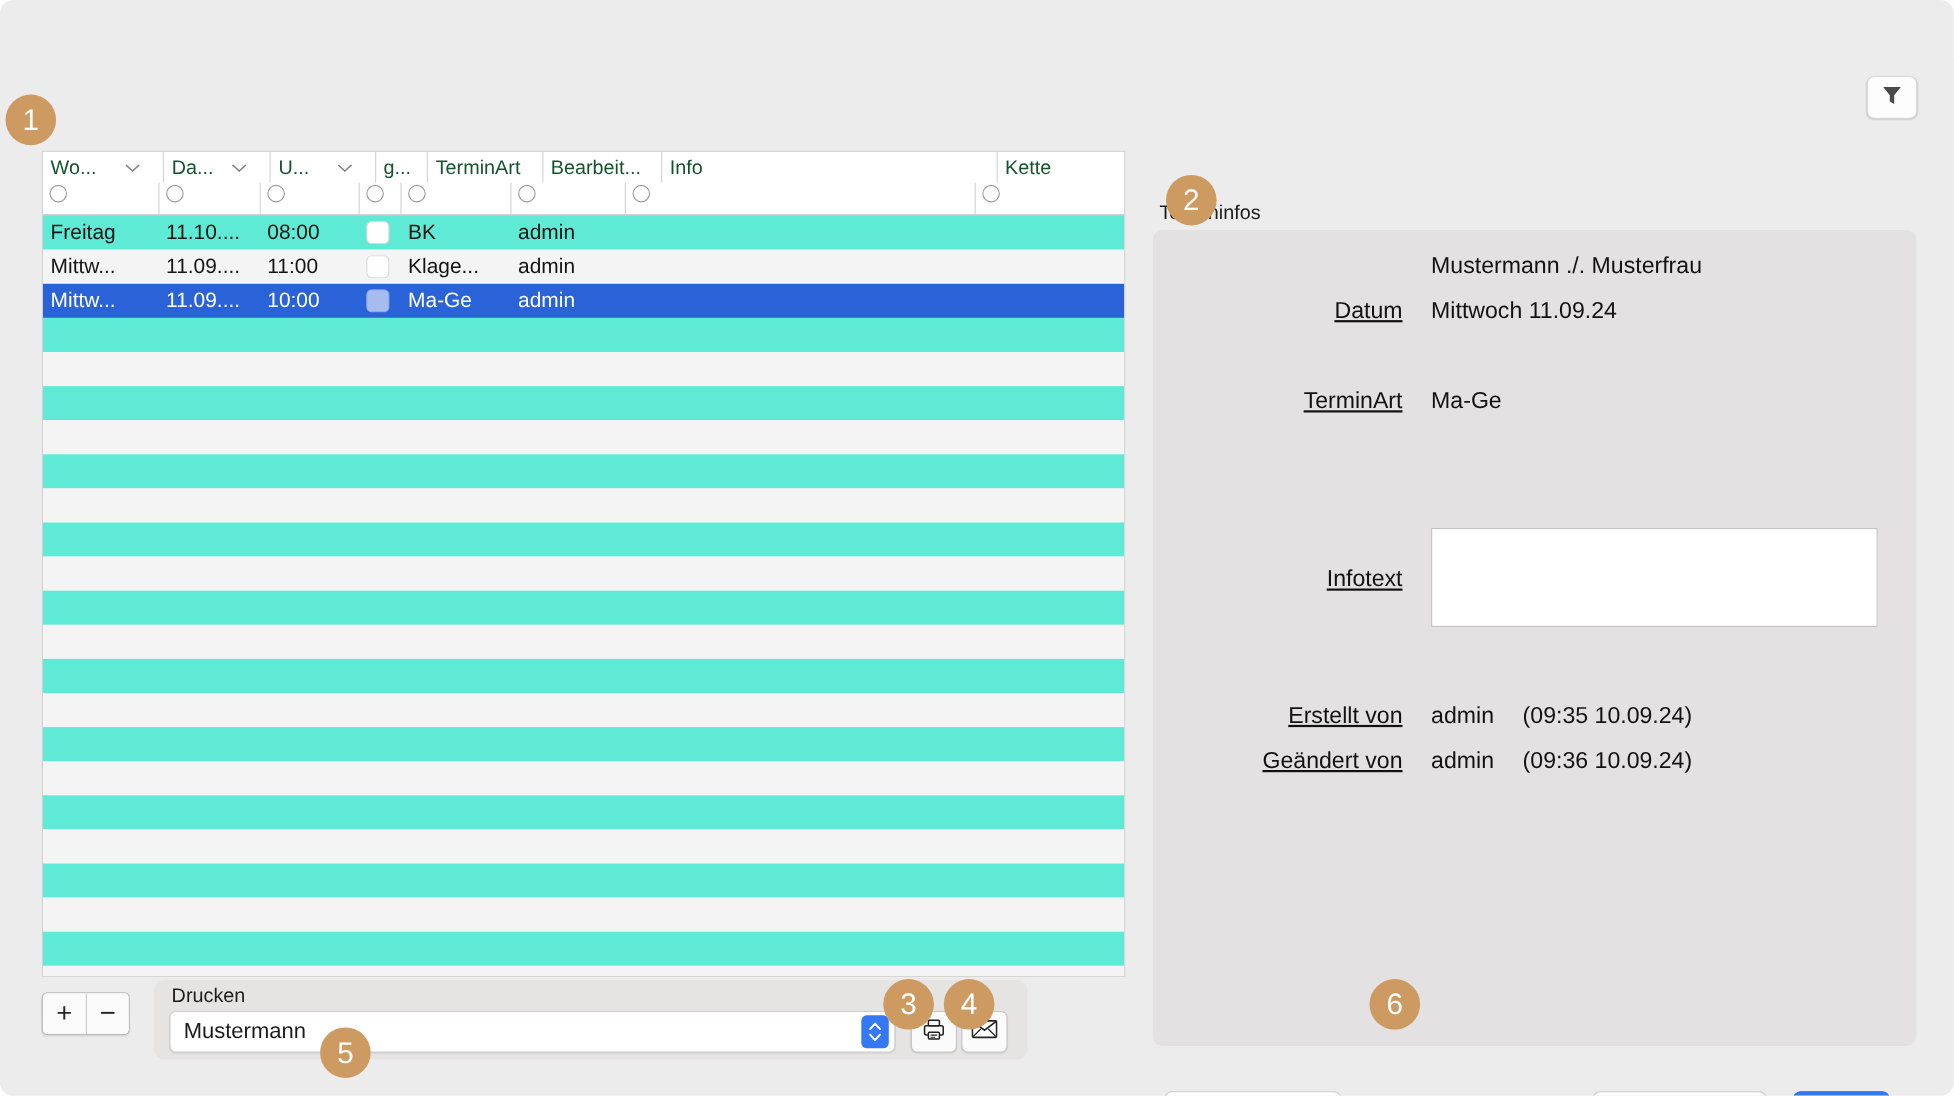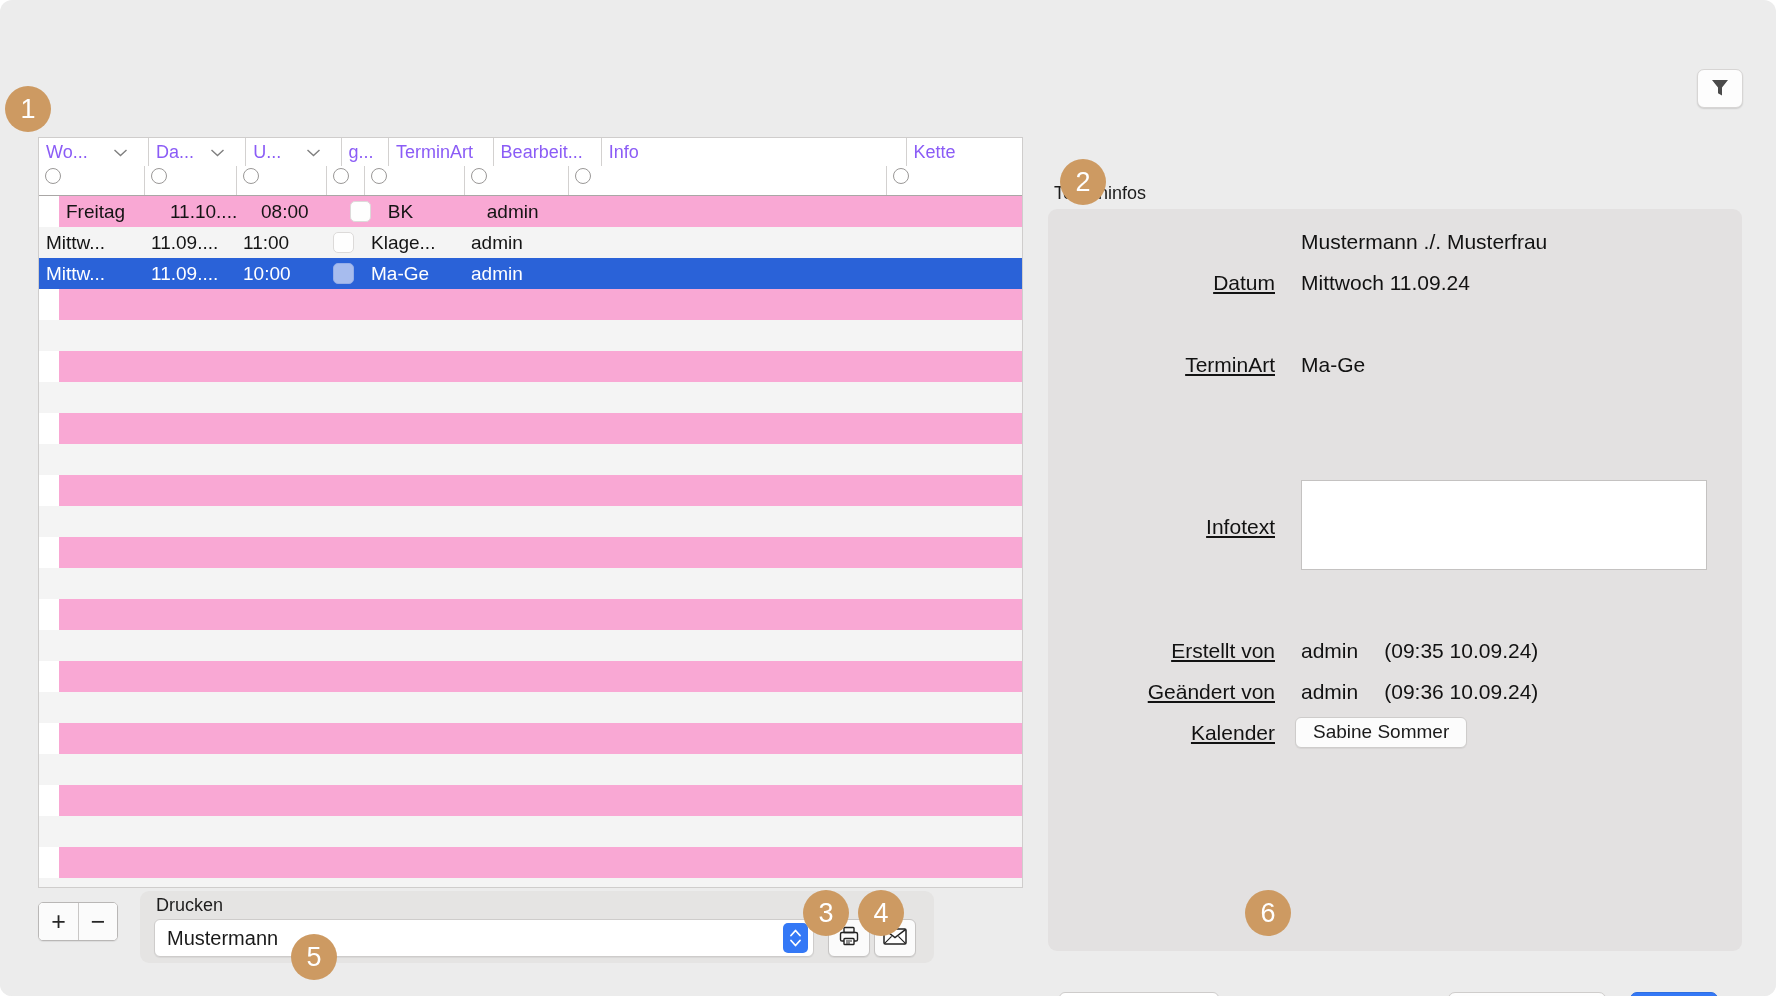"Wo..." .thead { color: #8b5cf6 -> #14532d }
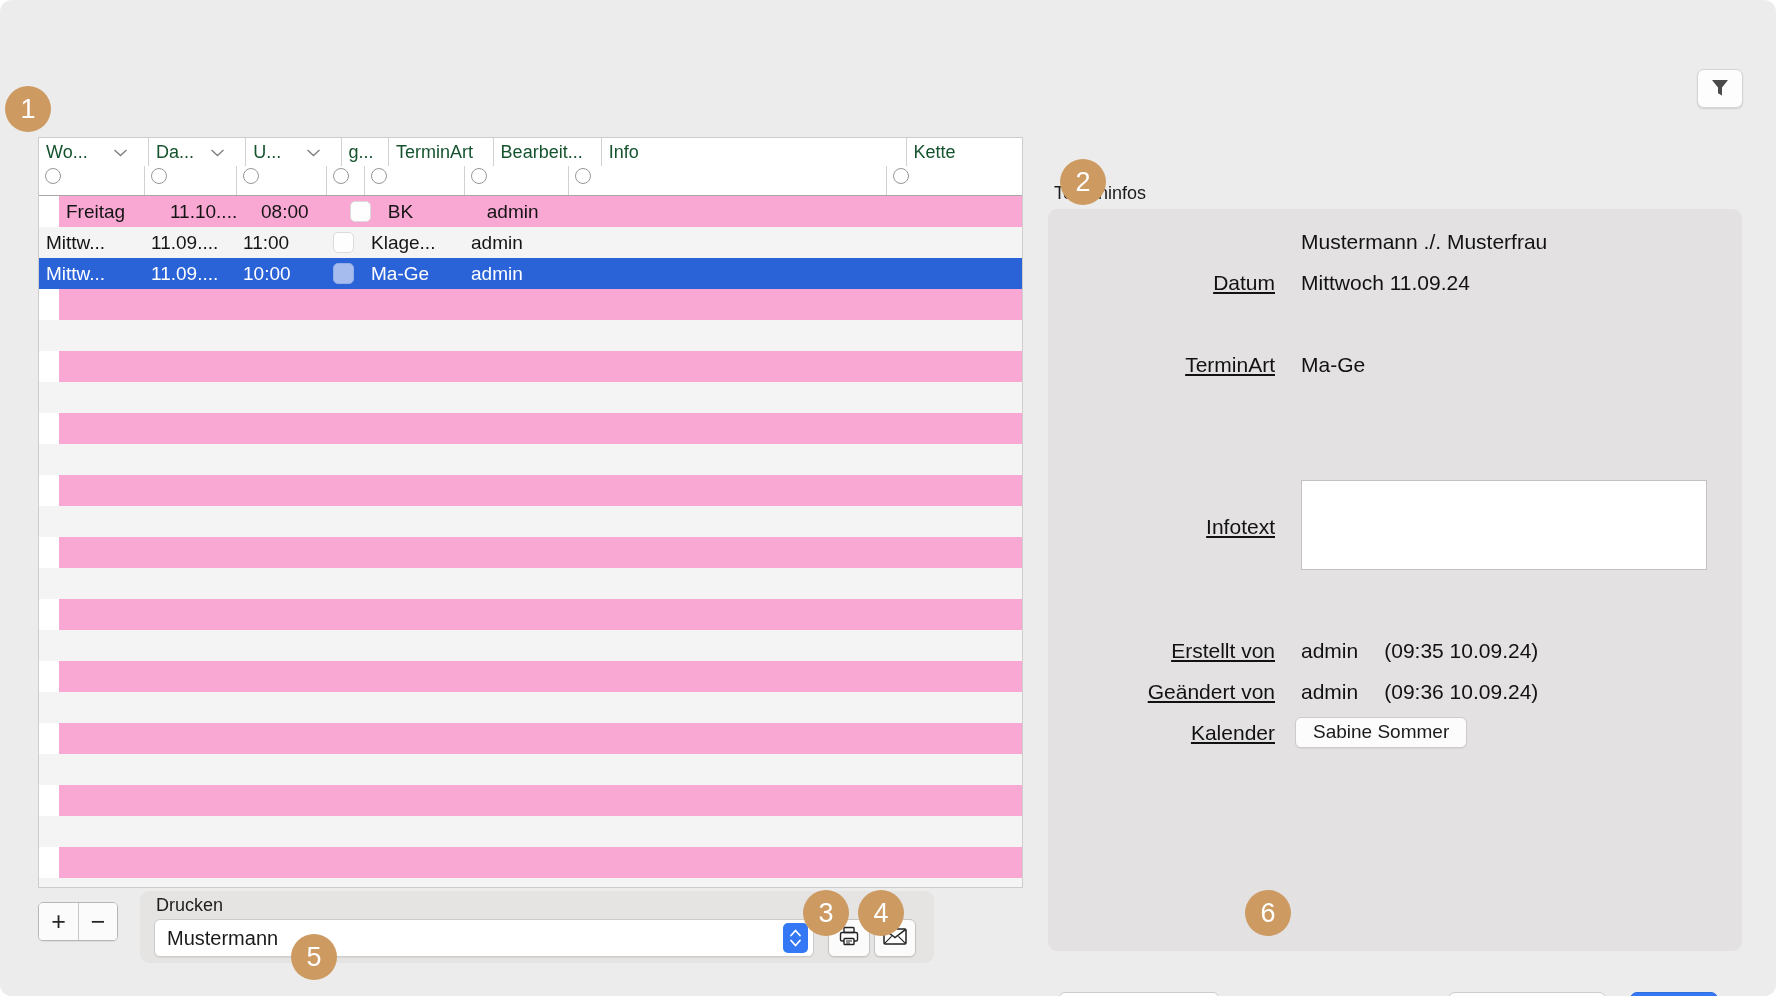"Freitag" .trow.odd { background: #f9a8d4 -> #5eead4; margin-left: 20px -> none }
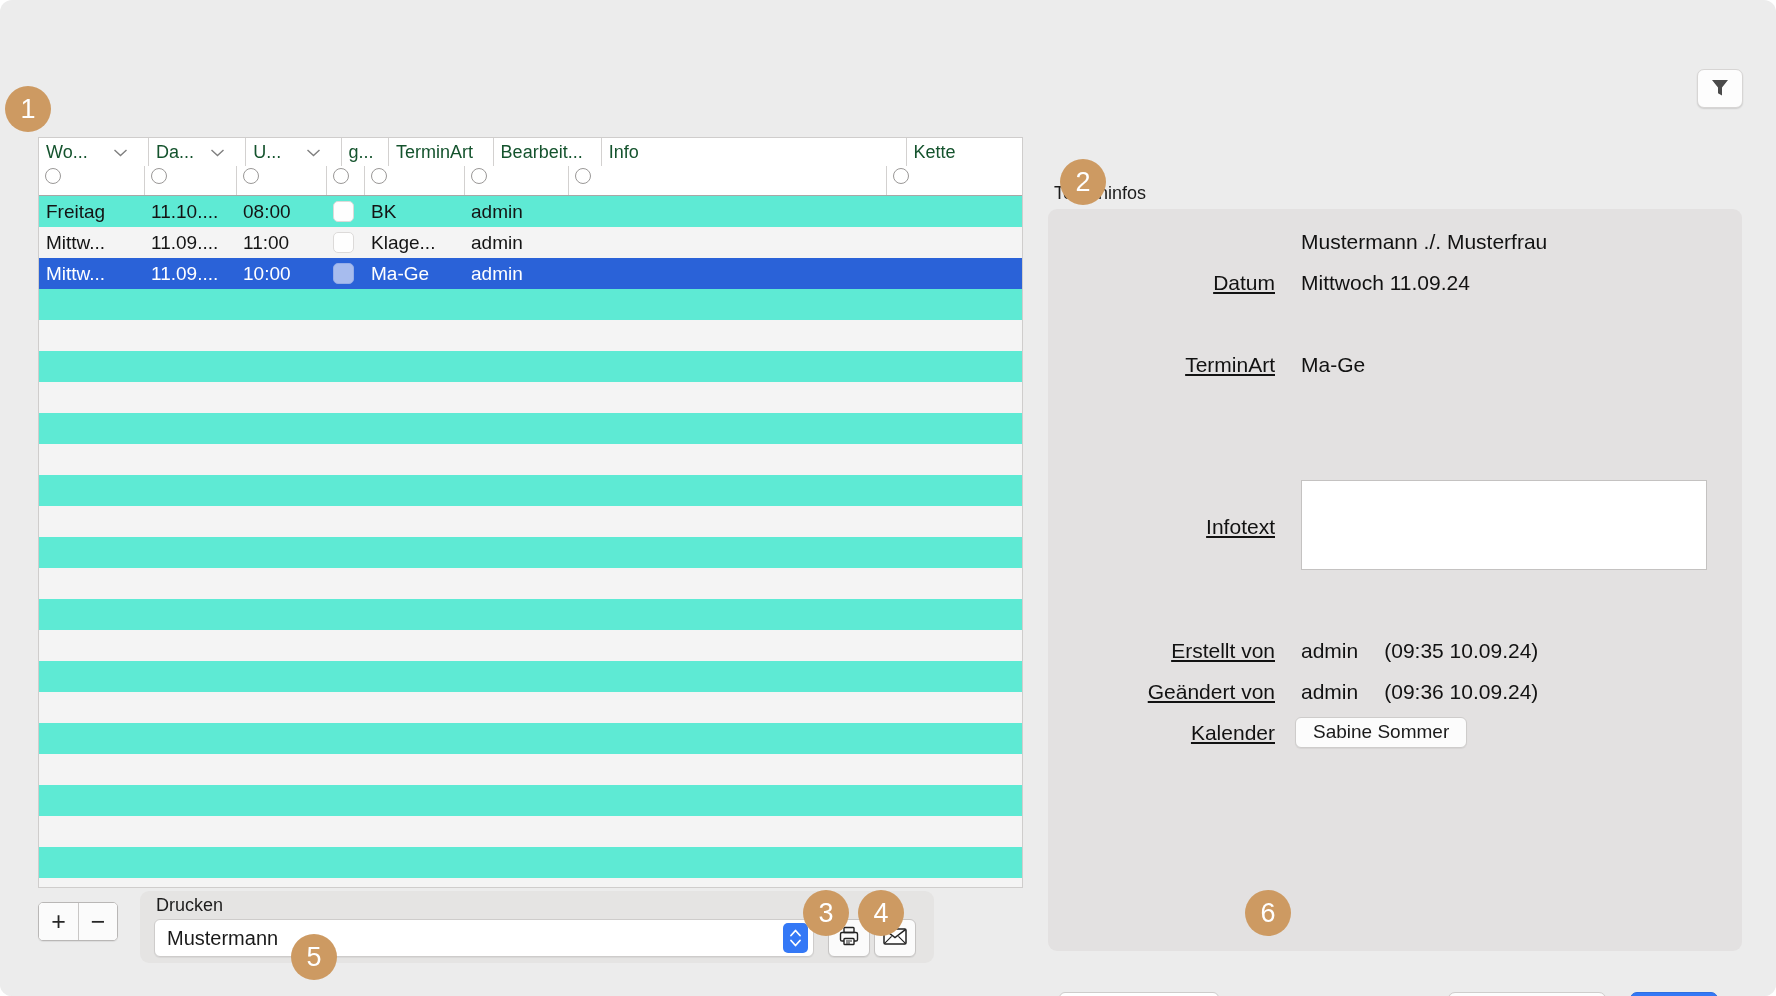"Kalender" div.frow { html: <div> <div>Kalender</div> <div> <span>Sabine Sommer</span> </div> </div> -> none }
